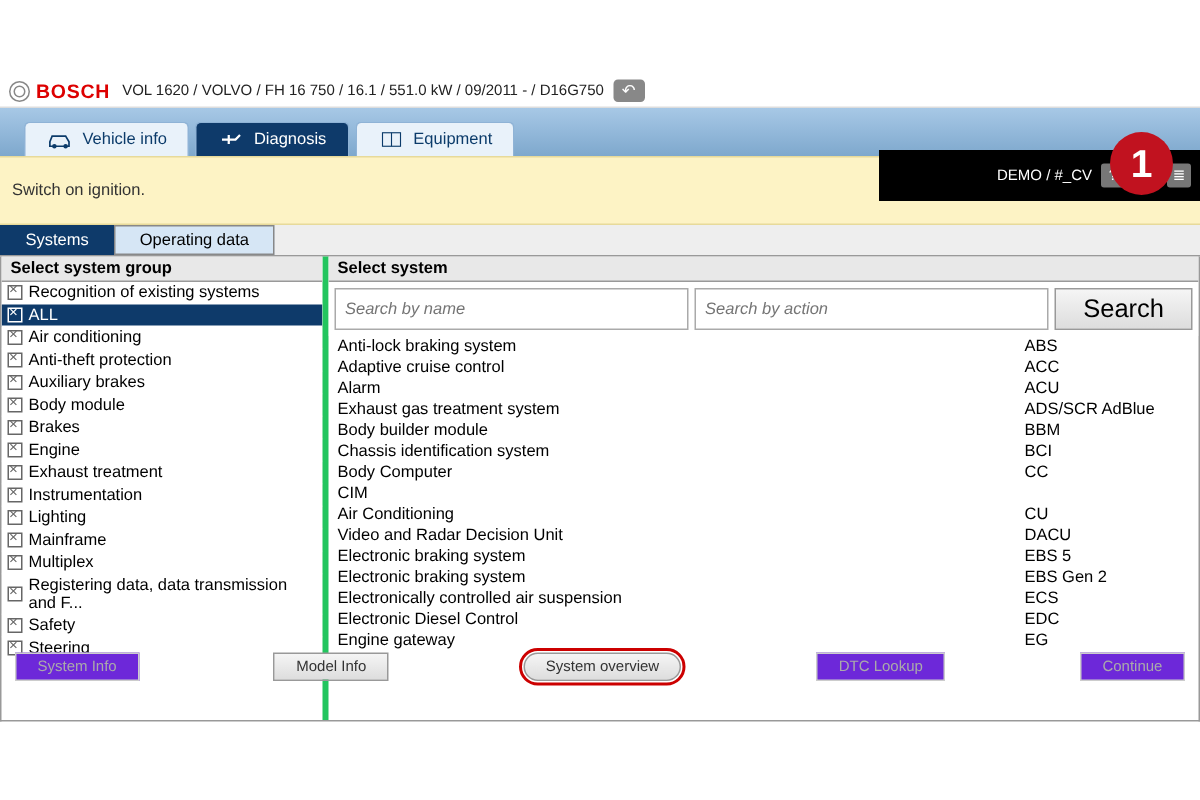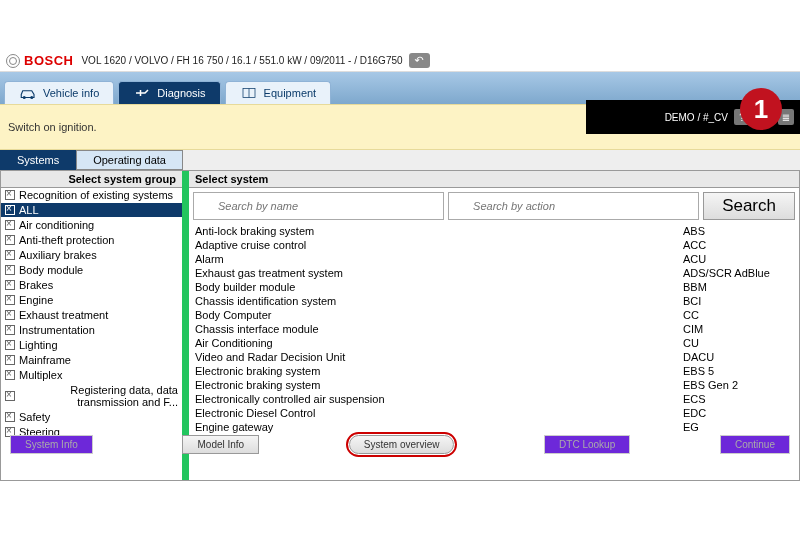"Vehicle info" .main-tabs { padding: 0 4px -> 0 16px }
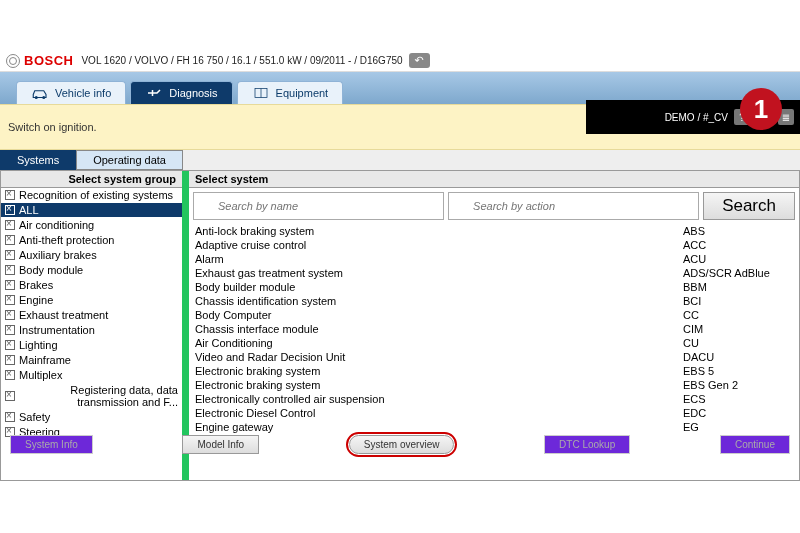"Select system group" .left-panel { border-right: 7px solid #22c55e -> 4px solid #22c55e; text-align: right -> none; width: 188px -> 218px }
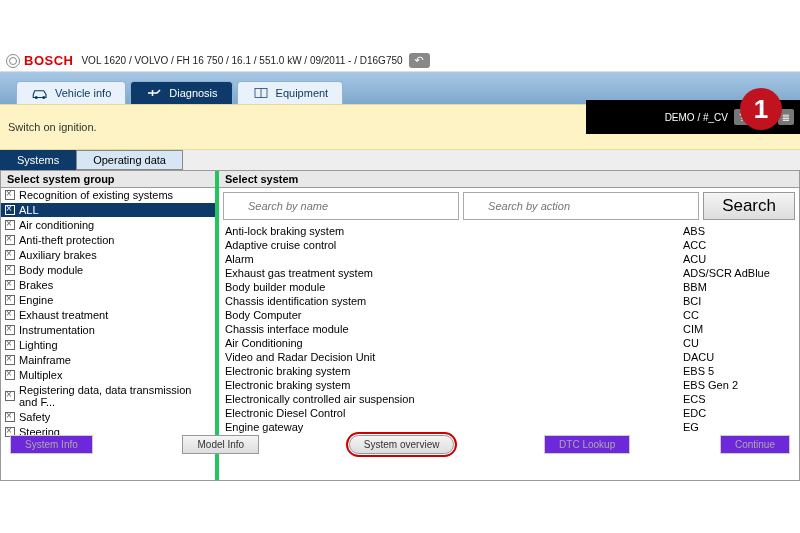"Search by name" .search-input { padding: 3px 24px -> 3px 6px }
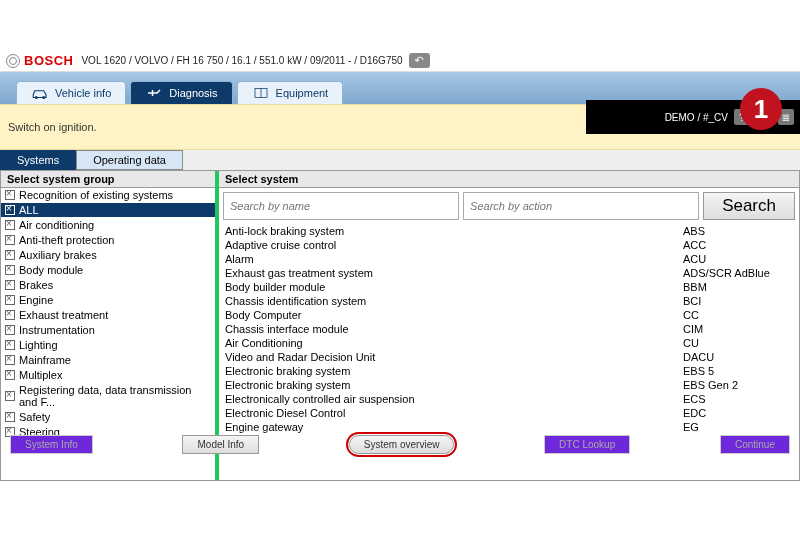"Chassis interface module" span.system-name { html: <span>Chassis interface module</span> -> none }
